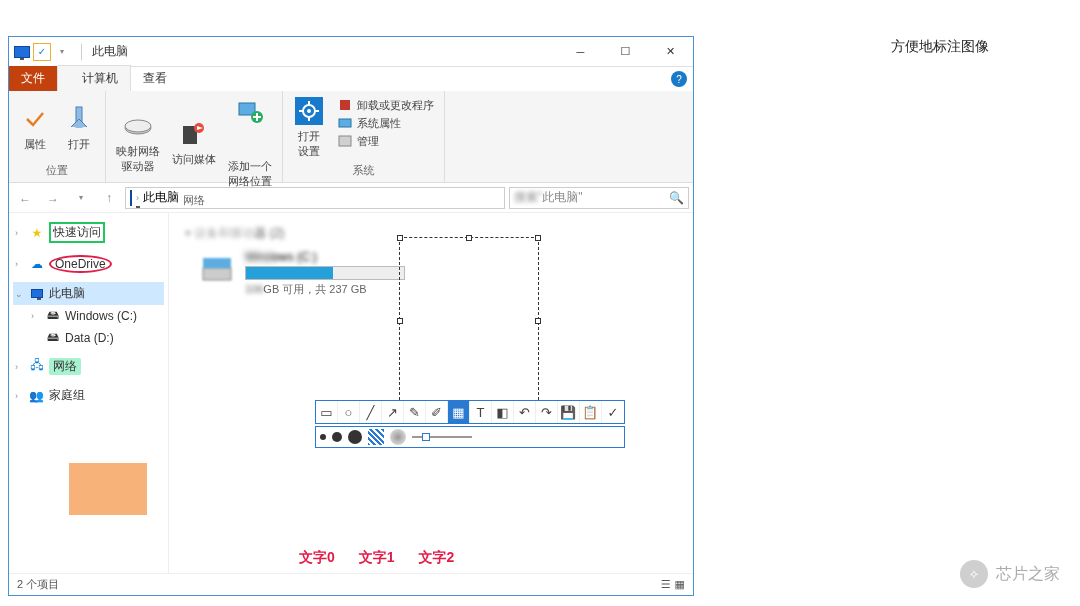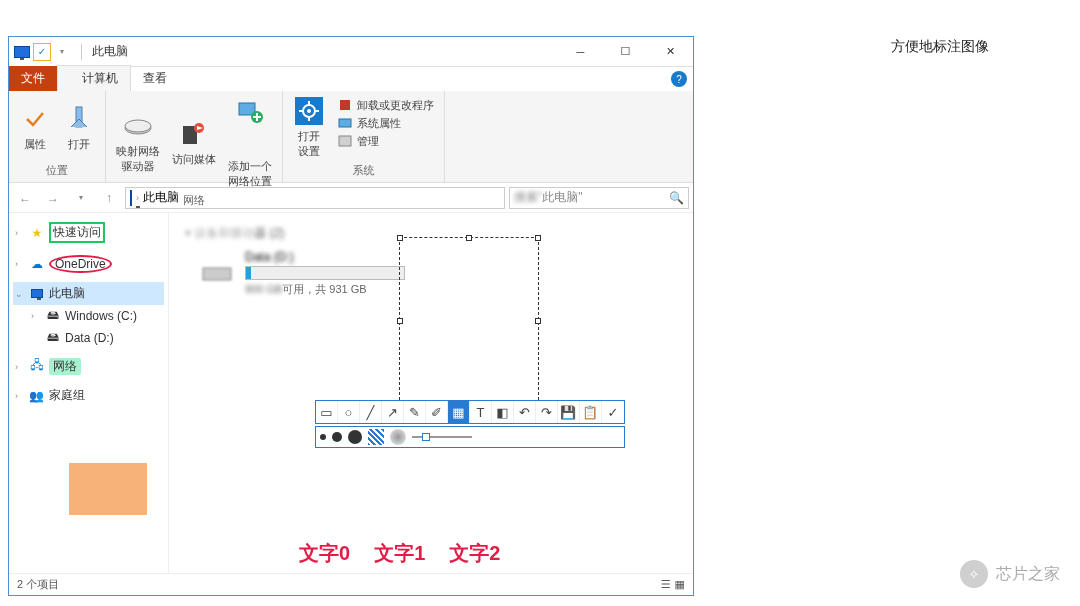"GB 可用，共 237 GB" div.drive { html: none -> <div> <div> <svg> <rect></rect> <rect></rect> </svg> </div> <div> <div><span>Wind</span><span>ows (C:)</span></div> <div> <div></div> </div> <div><span>106 </span><span>GB 可用，共 237 GB</span></div> </div> </div> }
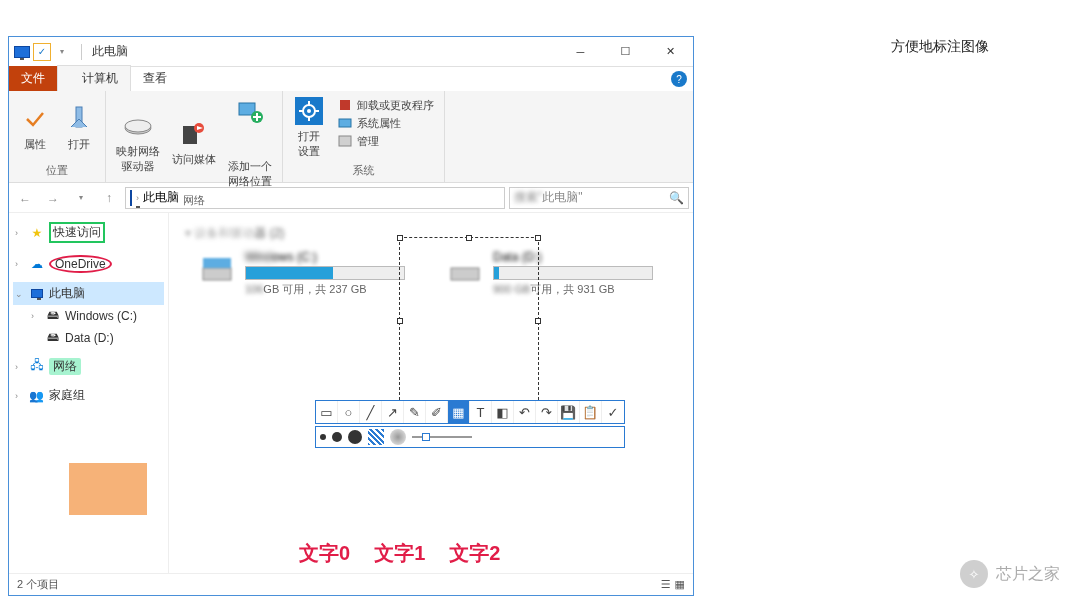"可用，共 931 GB" div.drive { html: <div> <div> <svg> <rect></rect> </svg> </div> <div> <div>Data (D:)</div> <div> <div></div> </div> <div><span>900 GB </span><span>可用，共 931 GB</span></div> </div> </div> -> none }
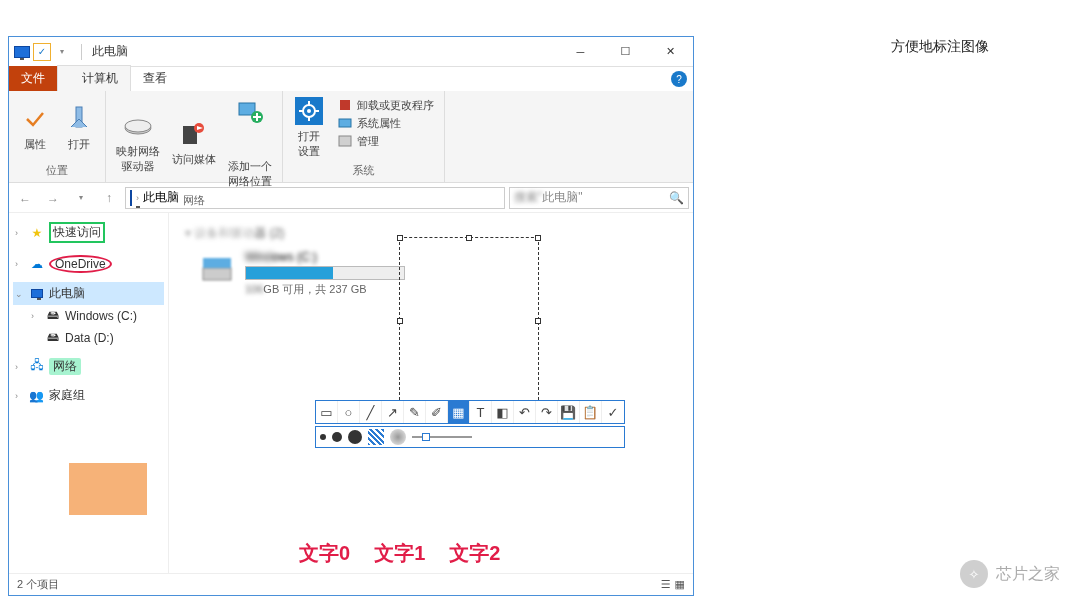"文字0" .text-annots { font-size: 20px -> 14px }
